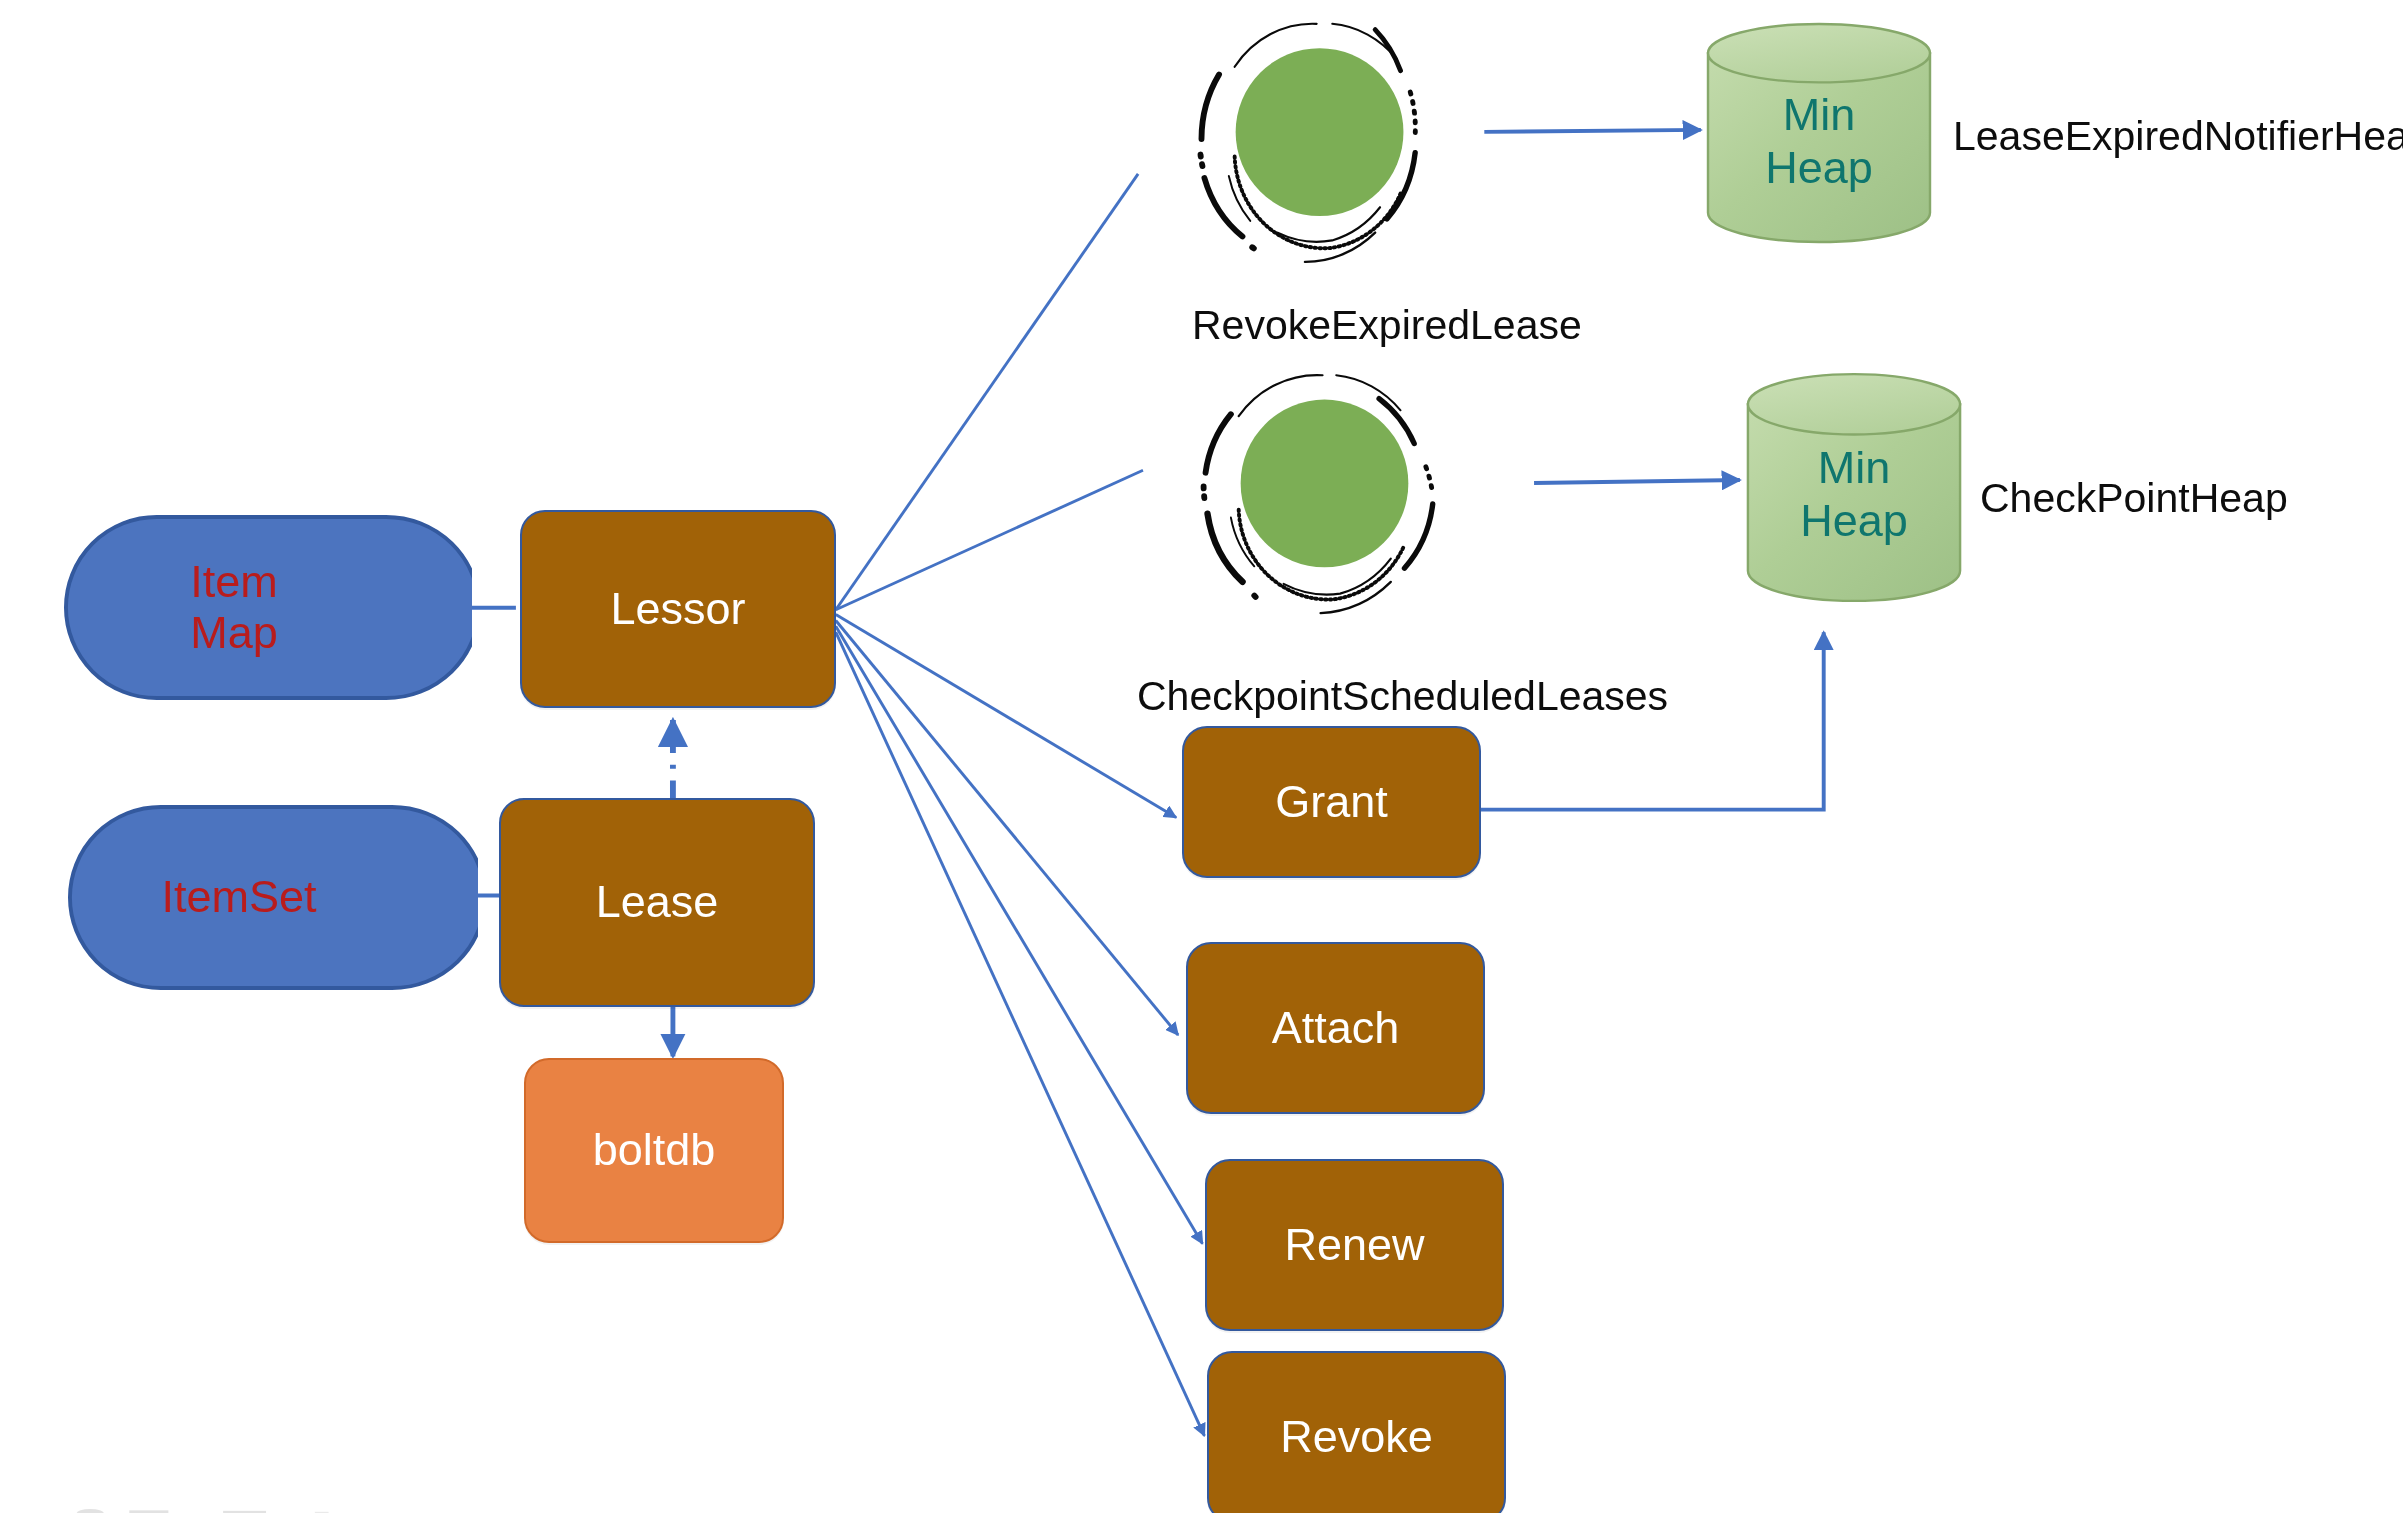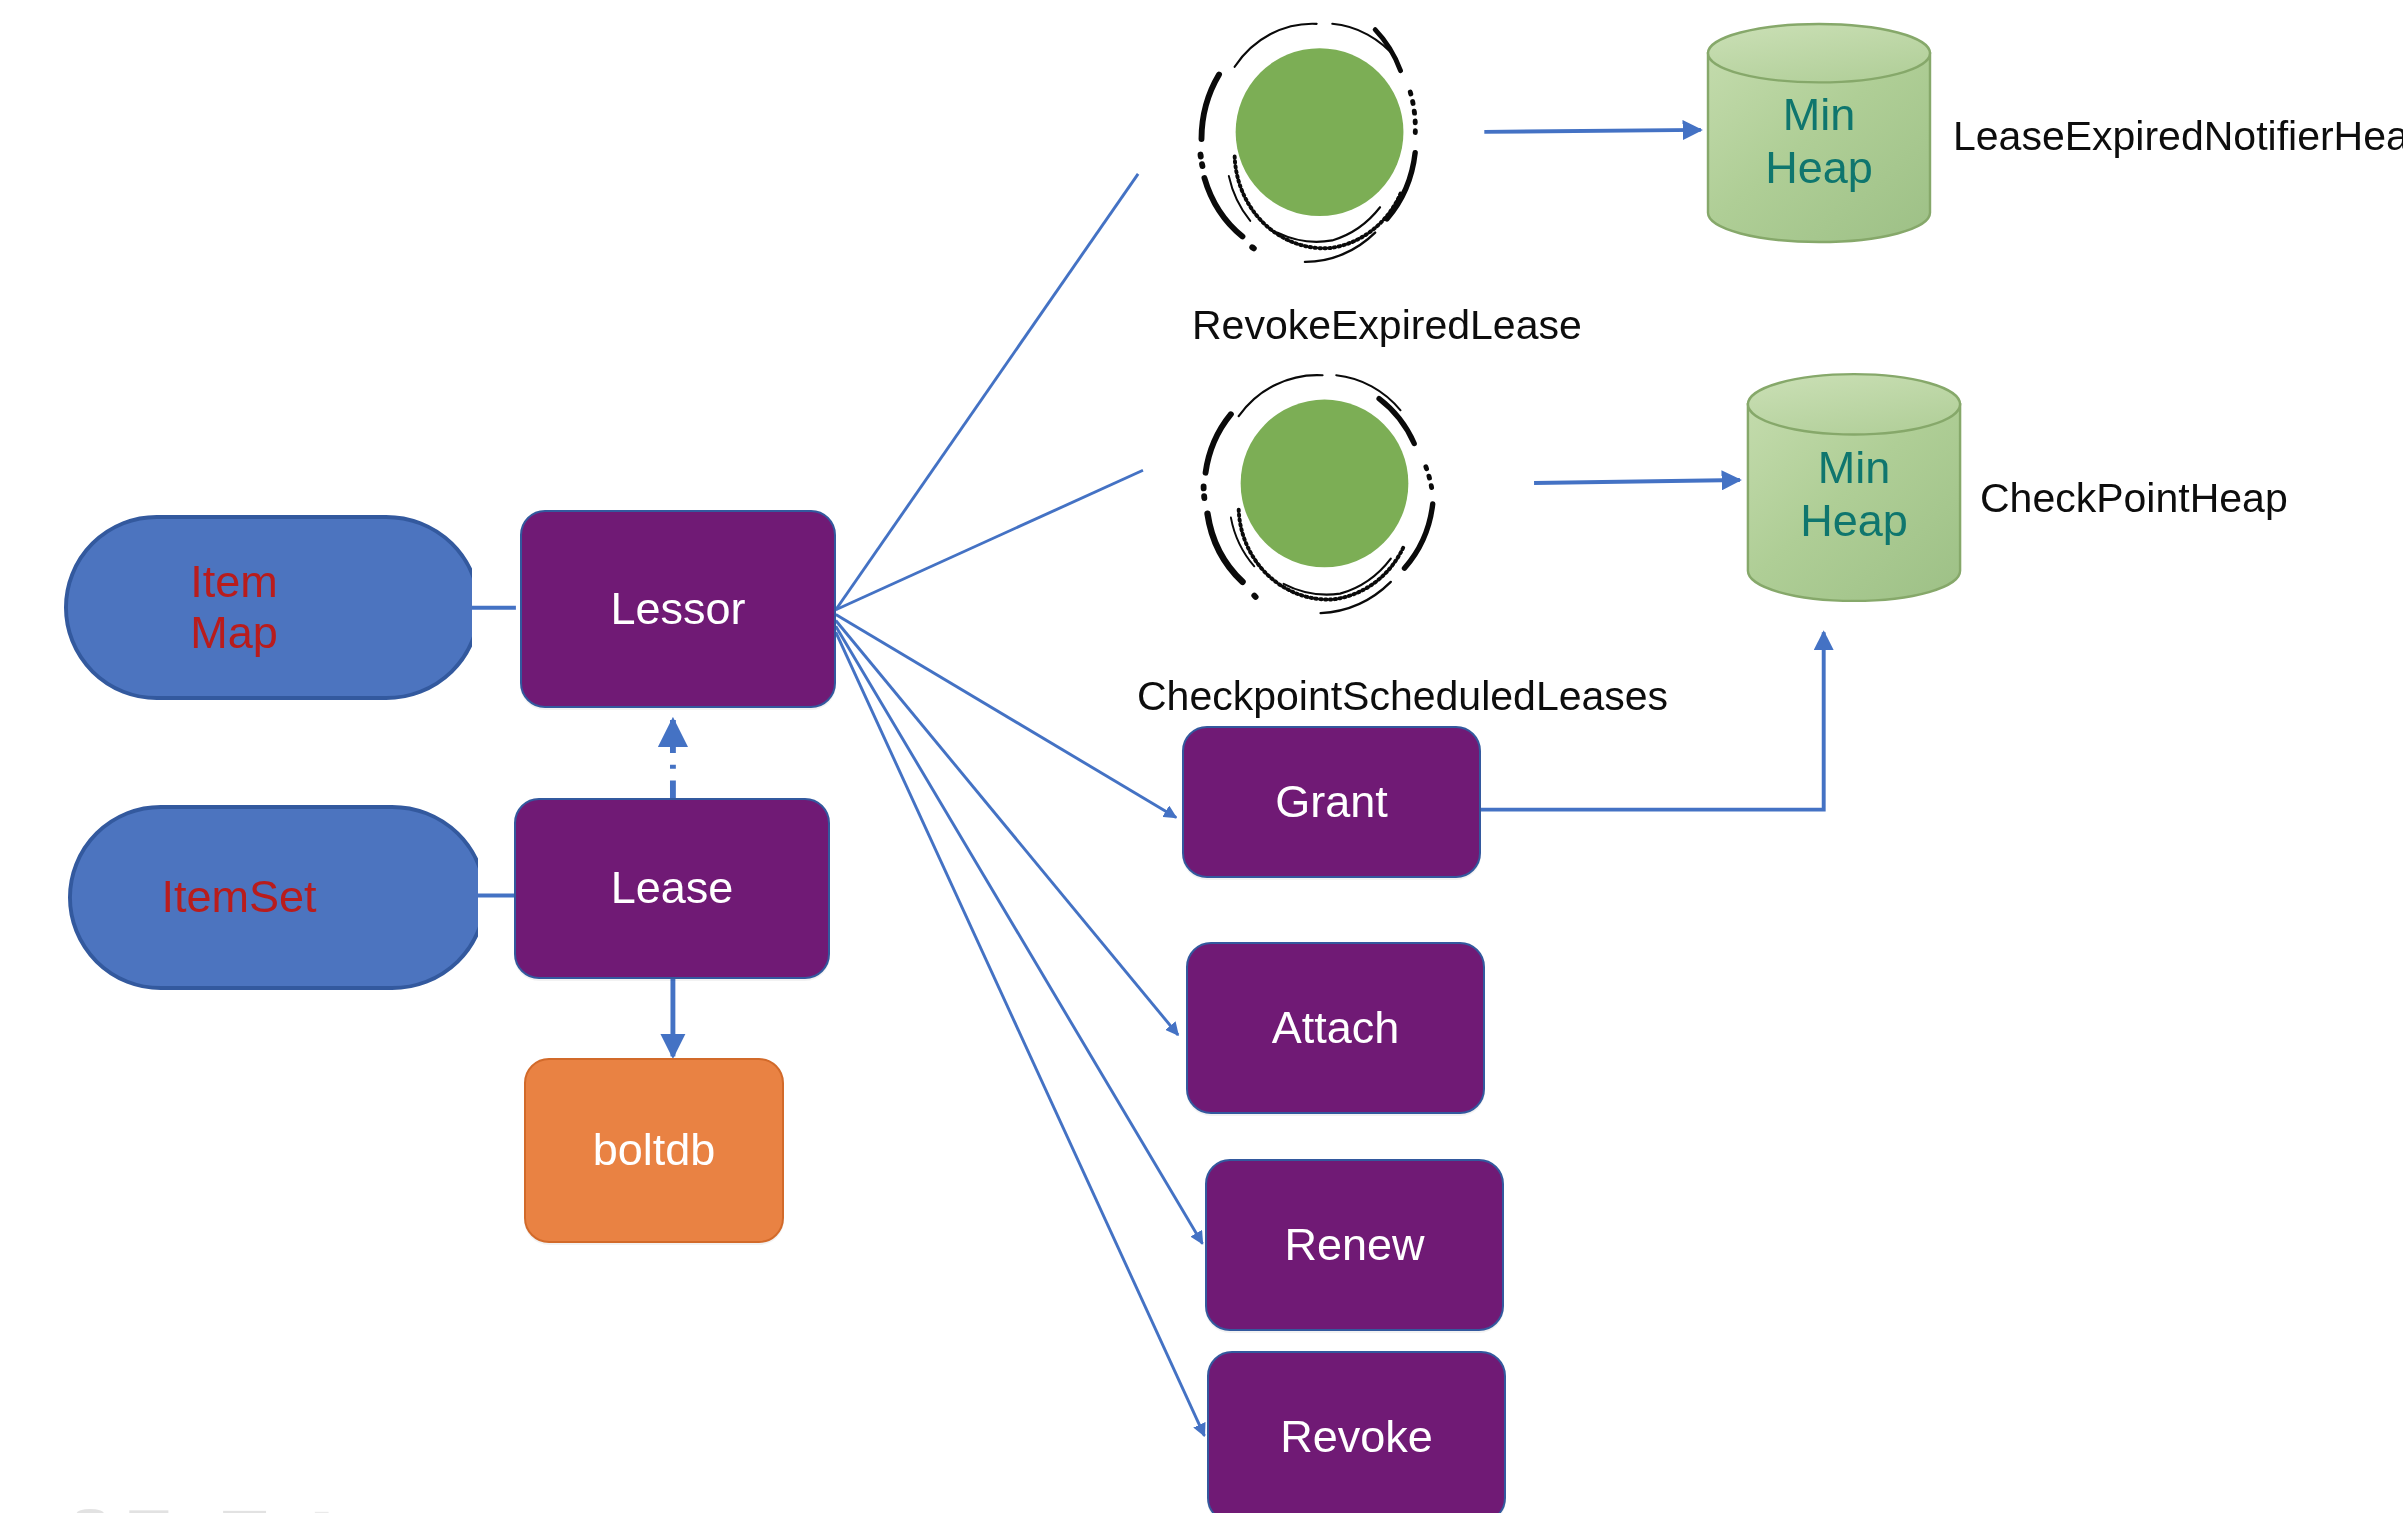"Lessor" .rrect { background: #701a75 -> #a16207 }
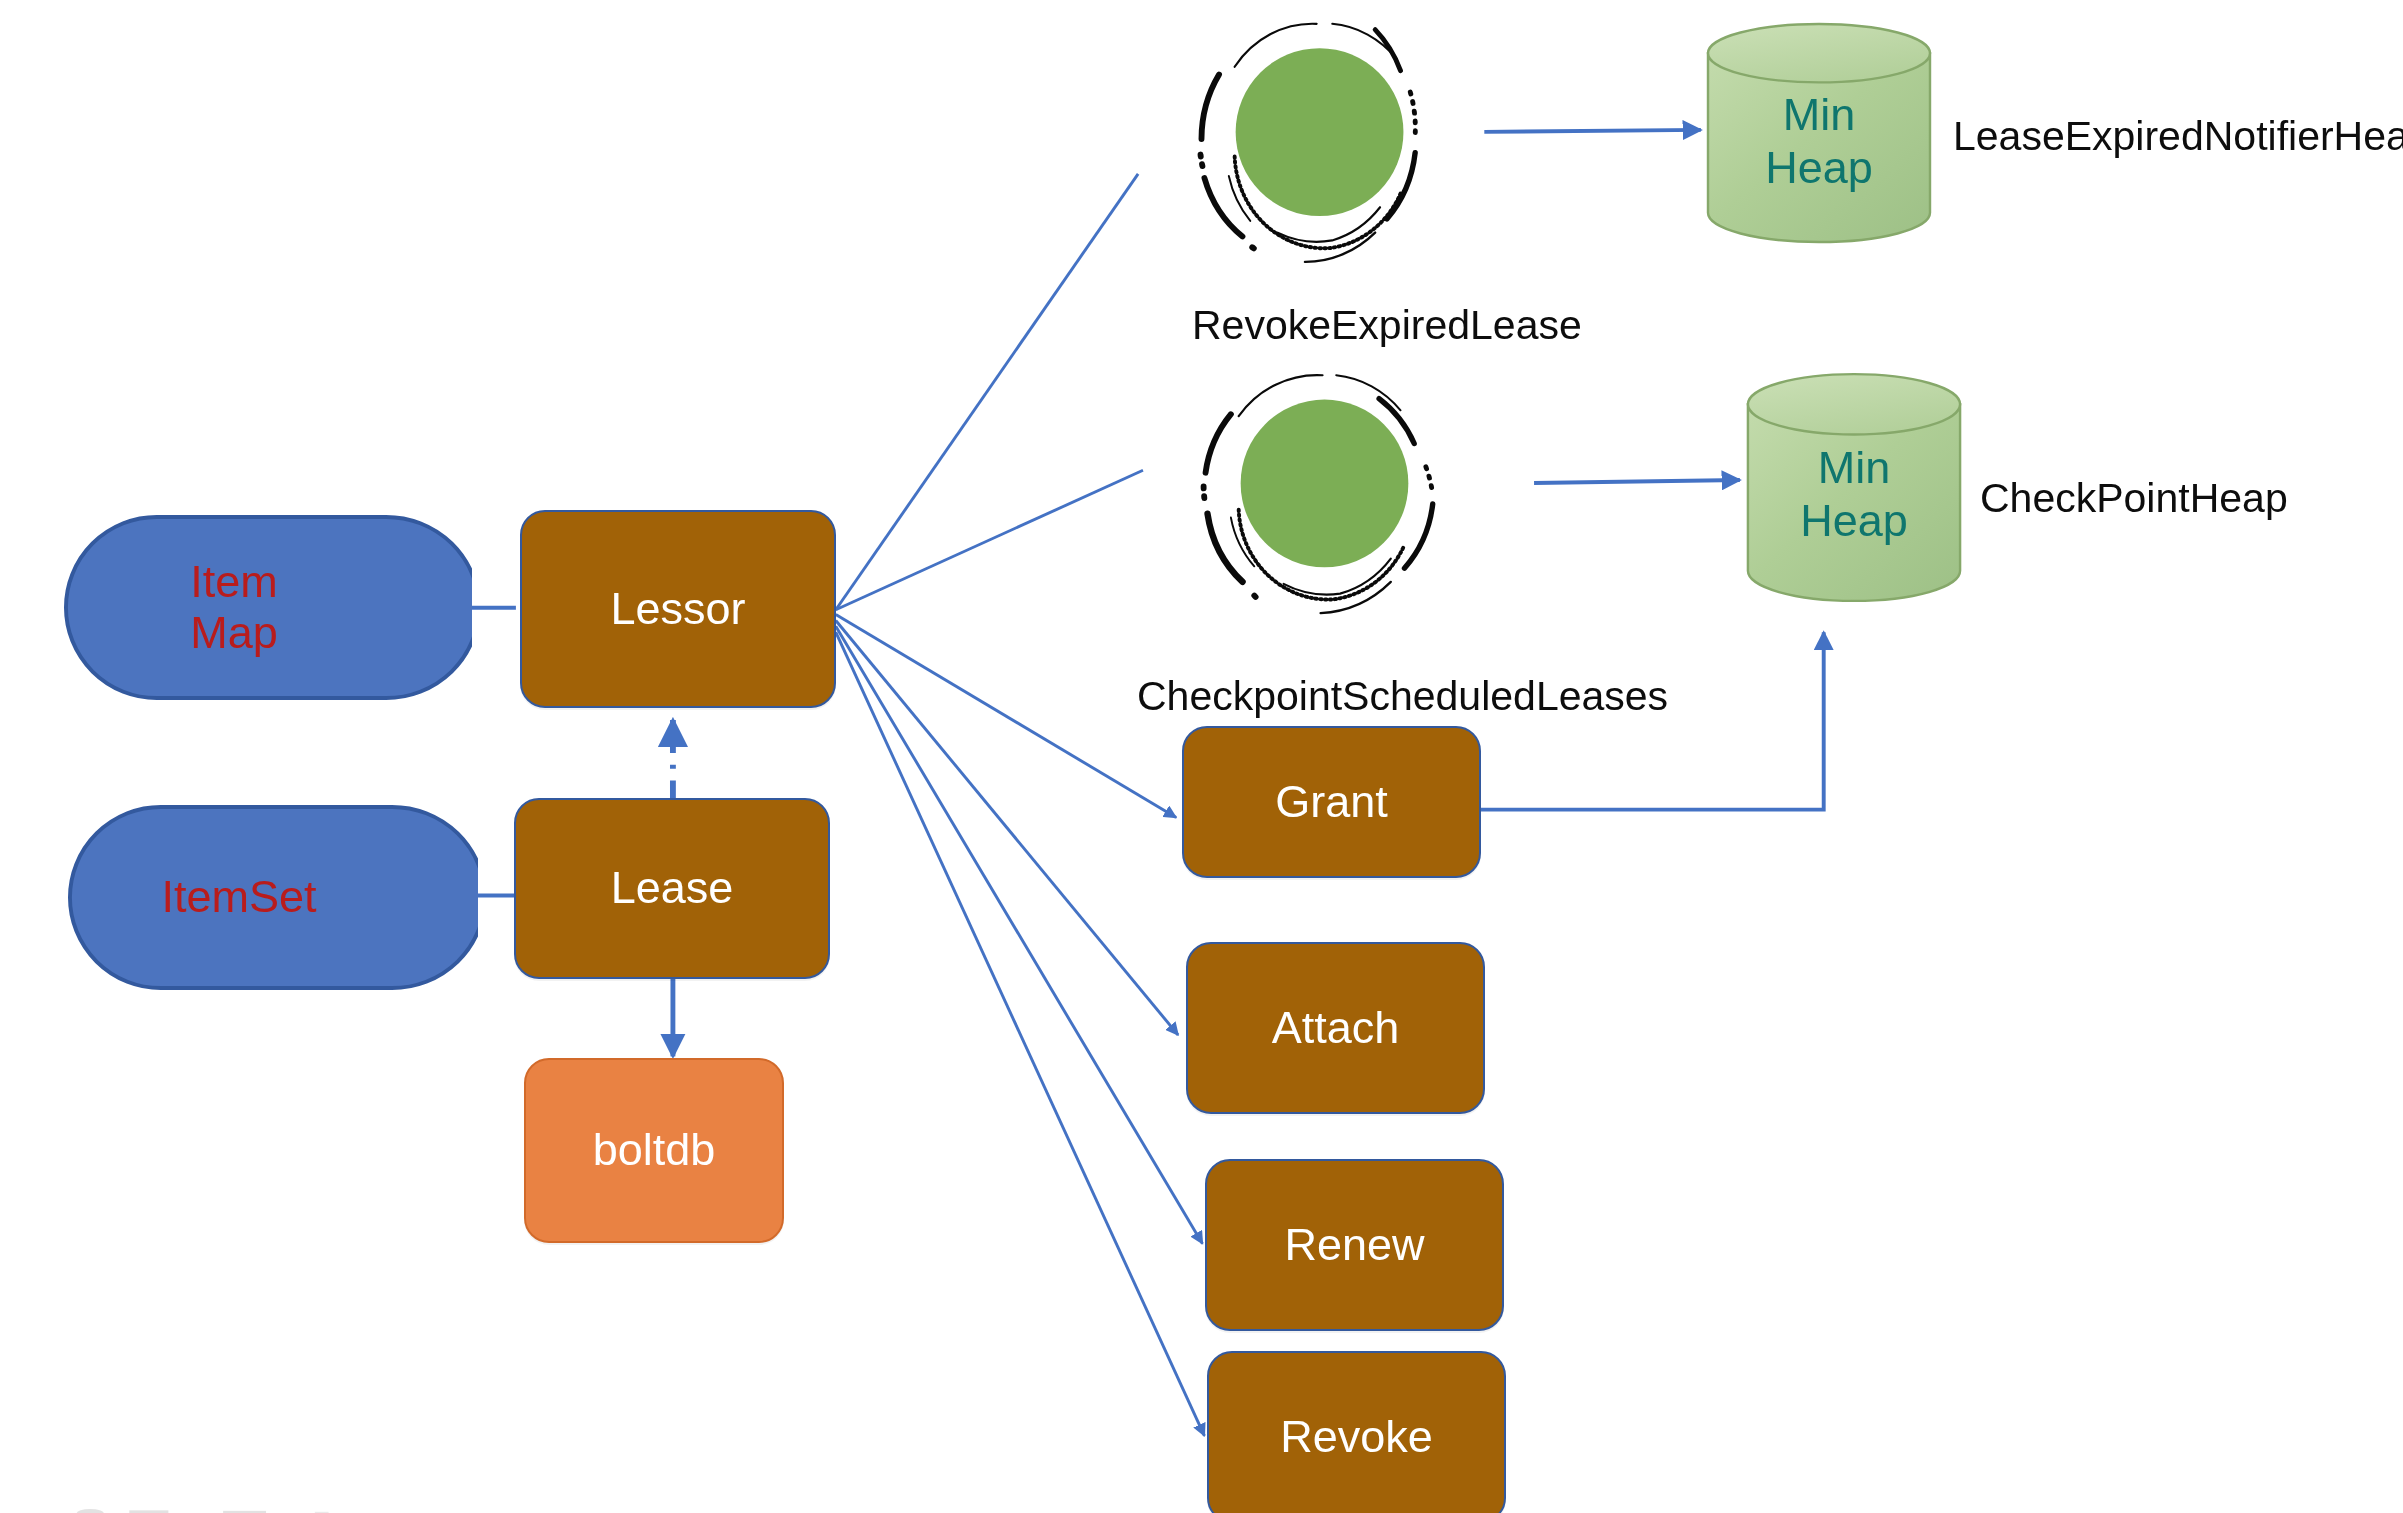"Lease" div.node { height: 181px -> 209px; left: 514px -> 499px }
